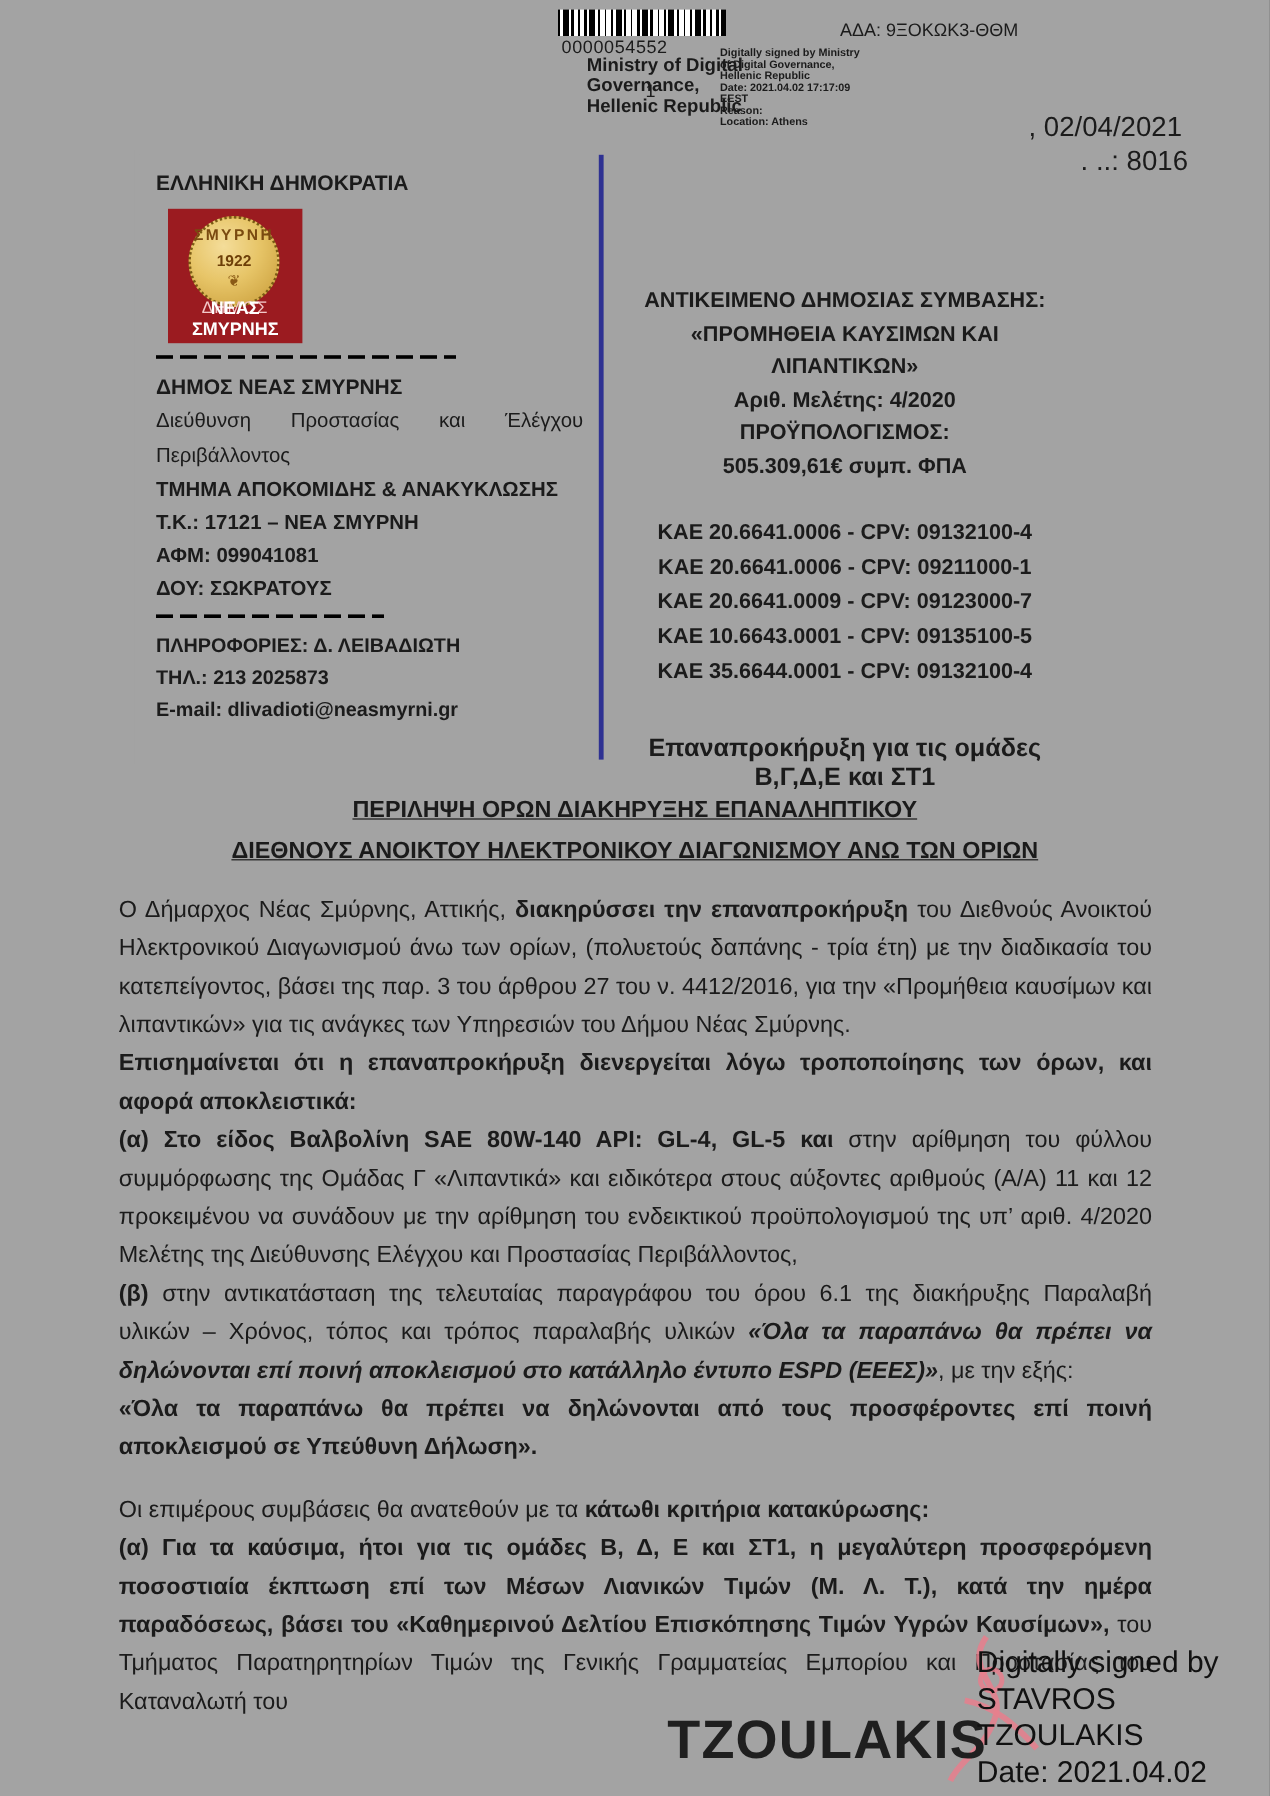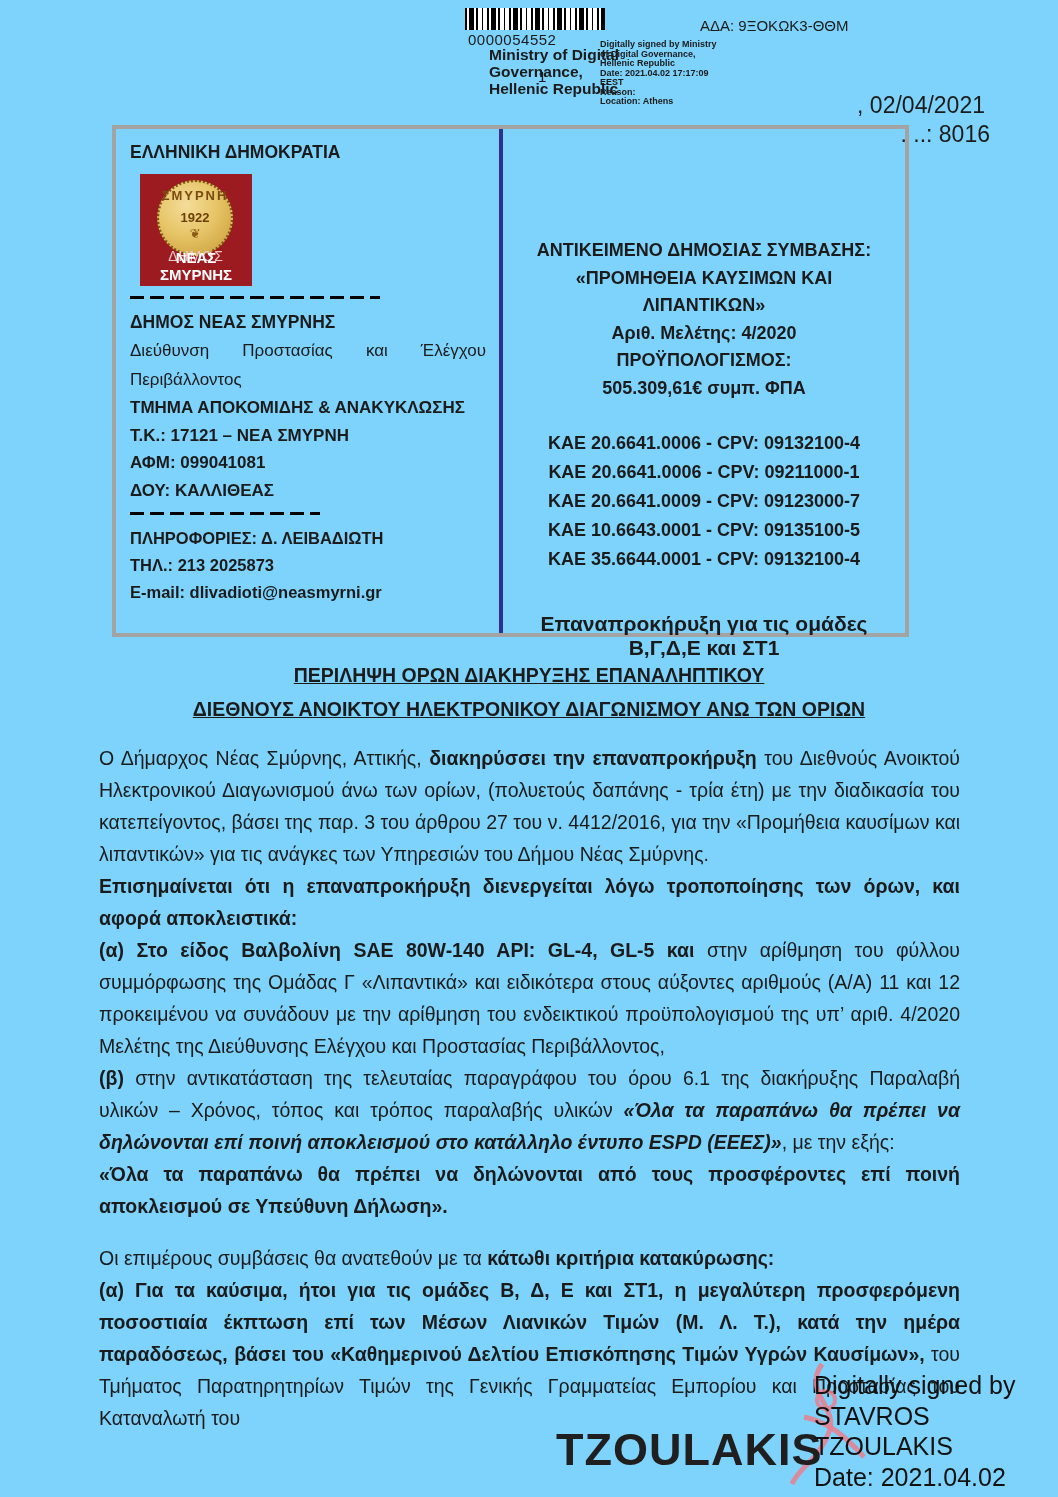"0000054552" .page { background: #7dd3fc -> #a3a3a3 }
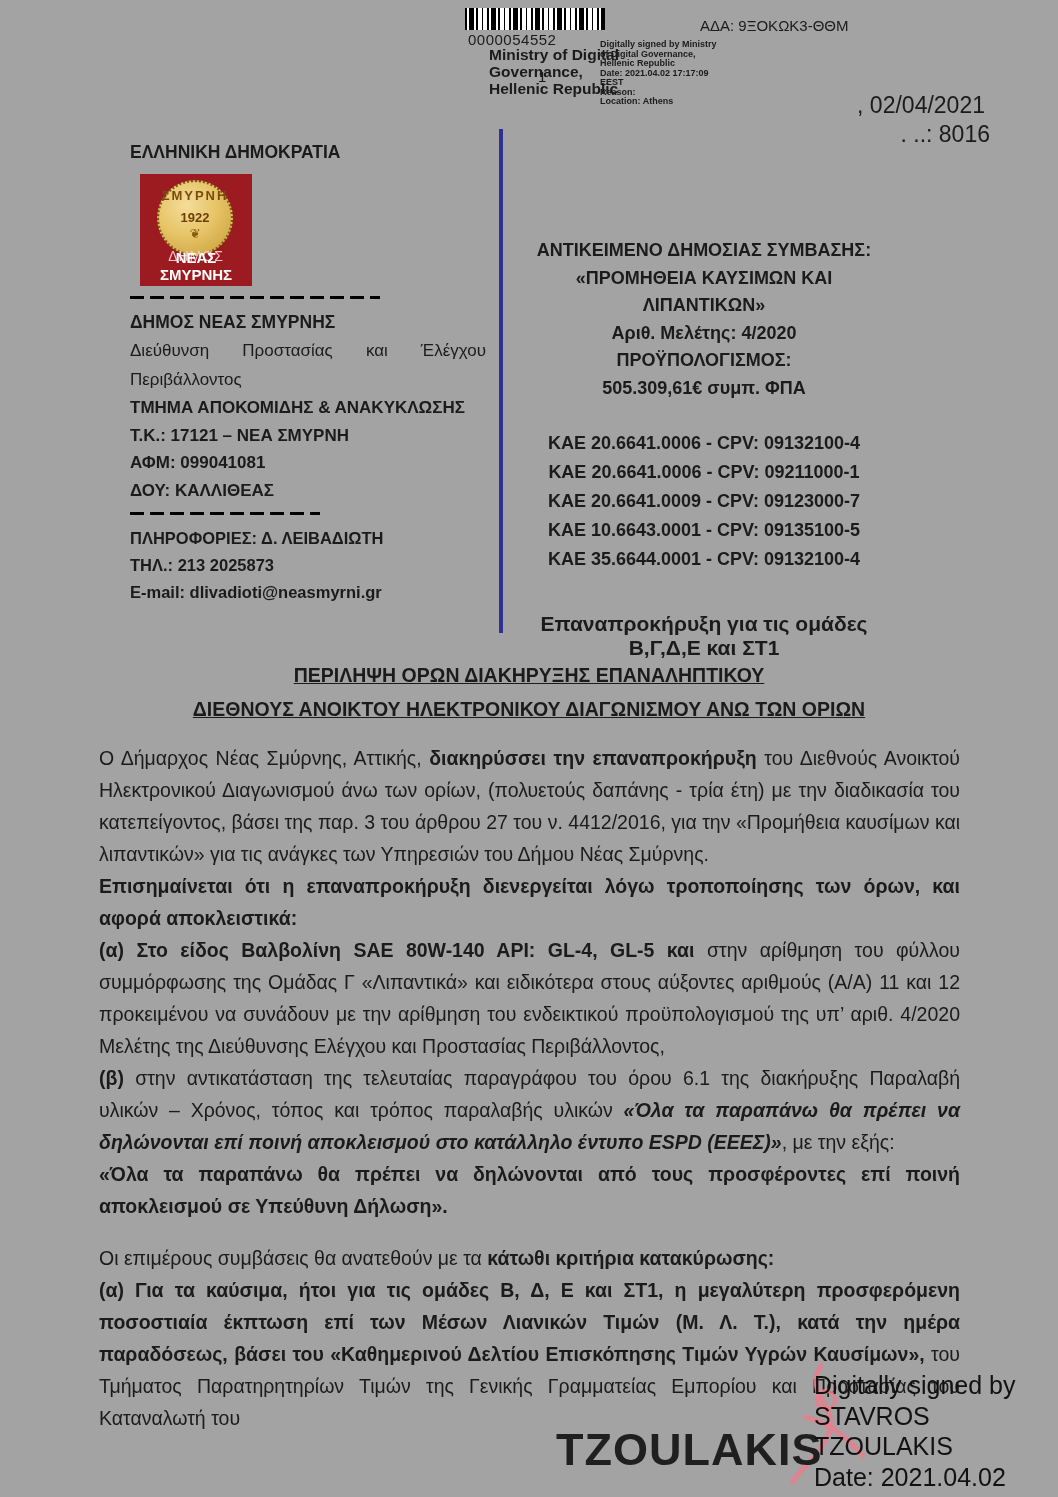"ΔΟΥ: ΚΑΛΛΙΘΕΑΣ" div.addr { text: ΚΑΛΛΙΘΕΑΣ -> ΣΩΚΡΑΤΟΥΣ }
